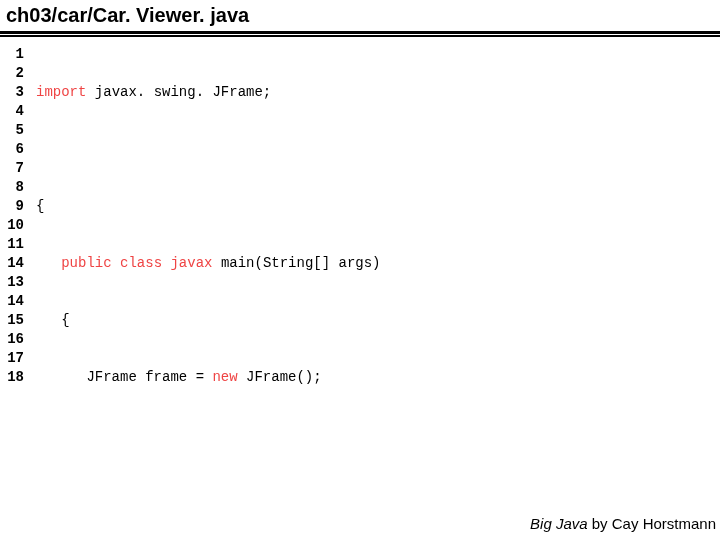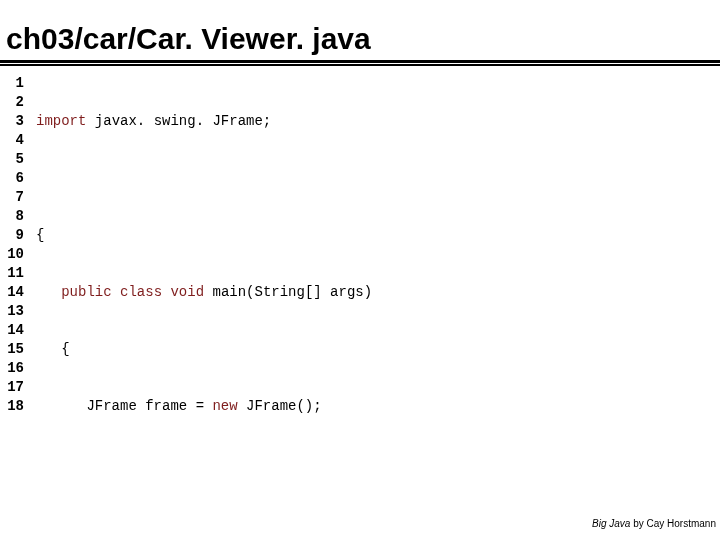"ch03/car/Car. Viewer. java" .title { font-size: 30px -> 20px; padding: 22px 6px 4px 6px -> 4px 6px 4px 6px }
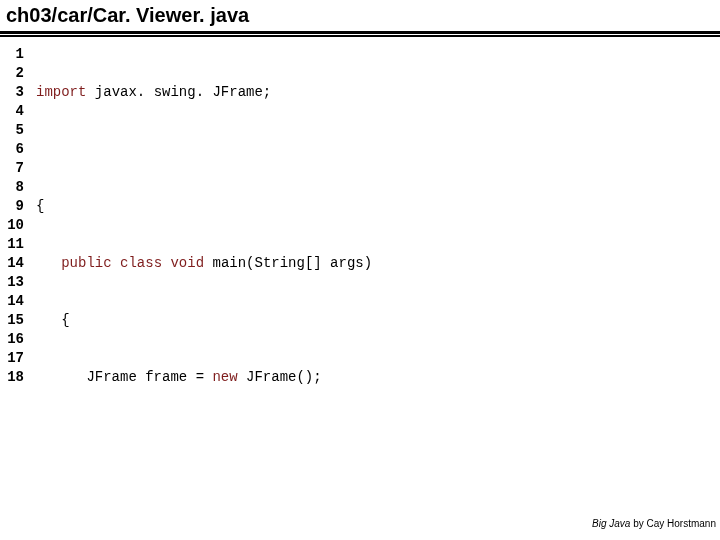"import" .kw { color: #7f1d1d -> #ef4444 }
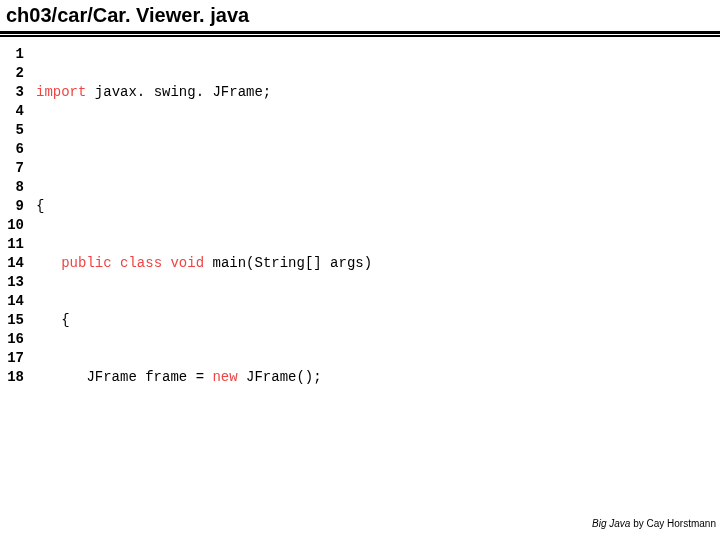"void" span.kw { text: void -> javax }
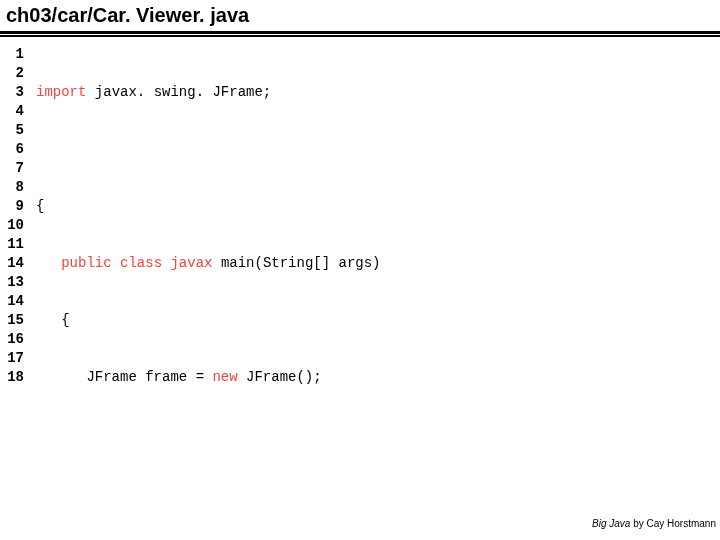"Big Java by Cay Horstmann" .footer { font-size: 10px -> 15px }
